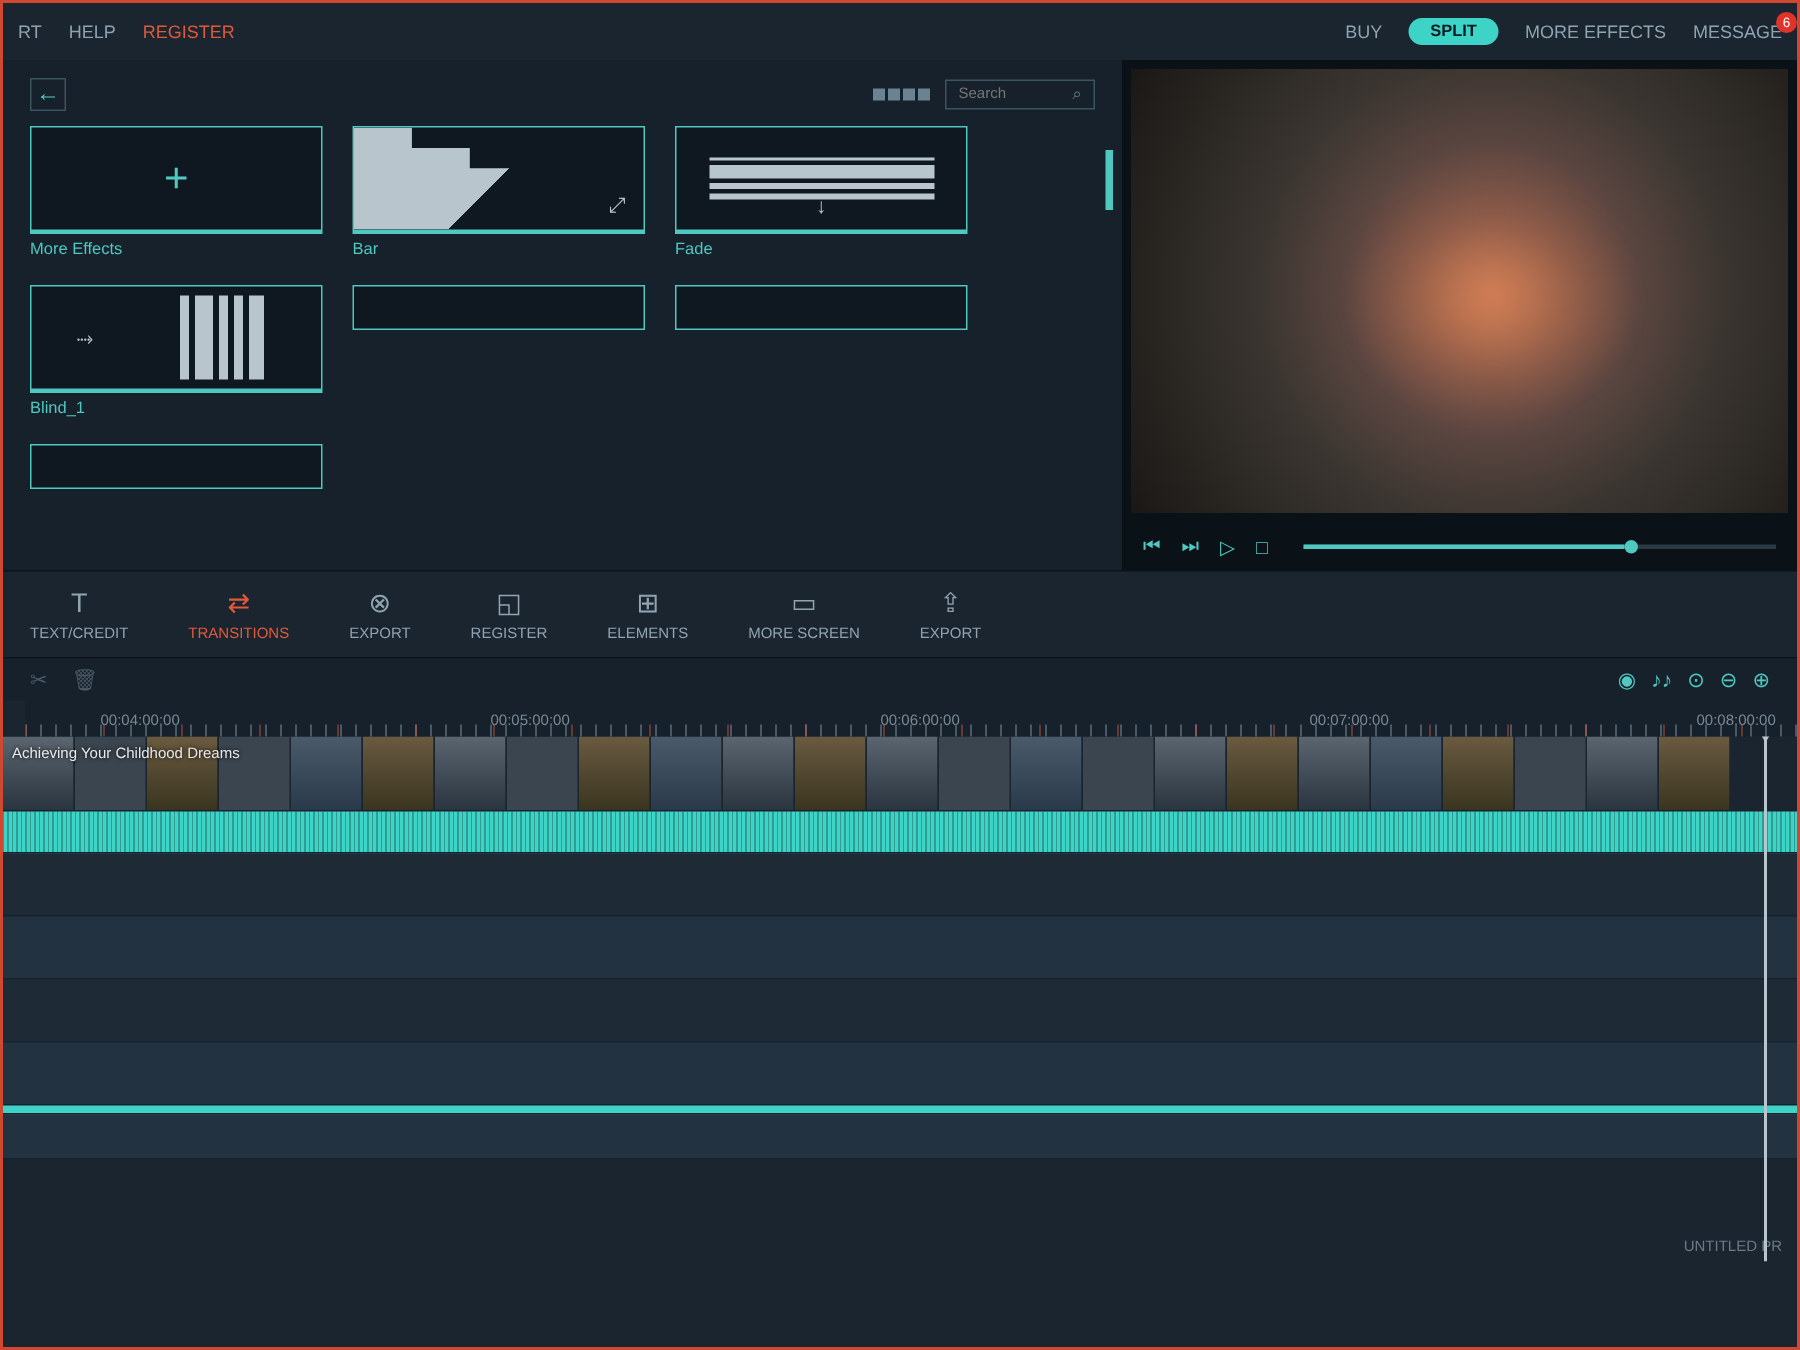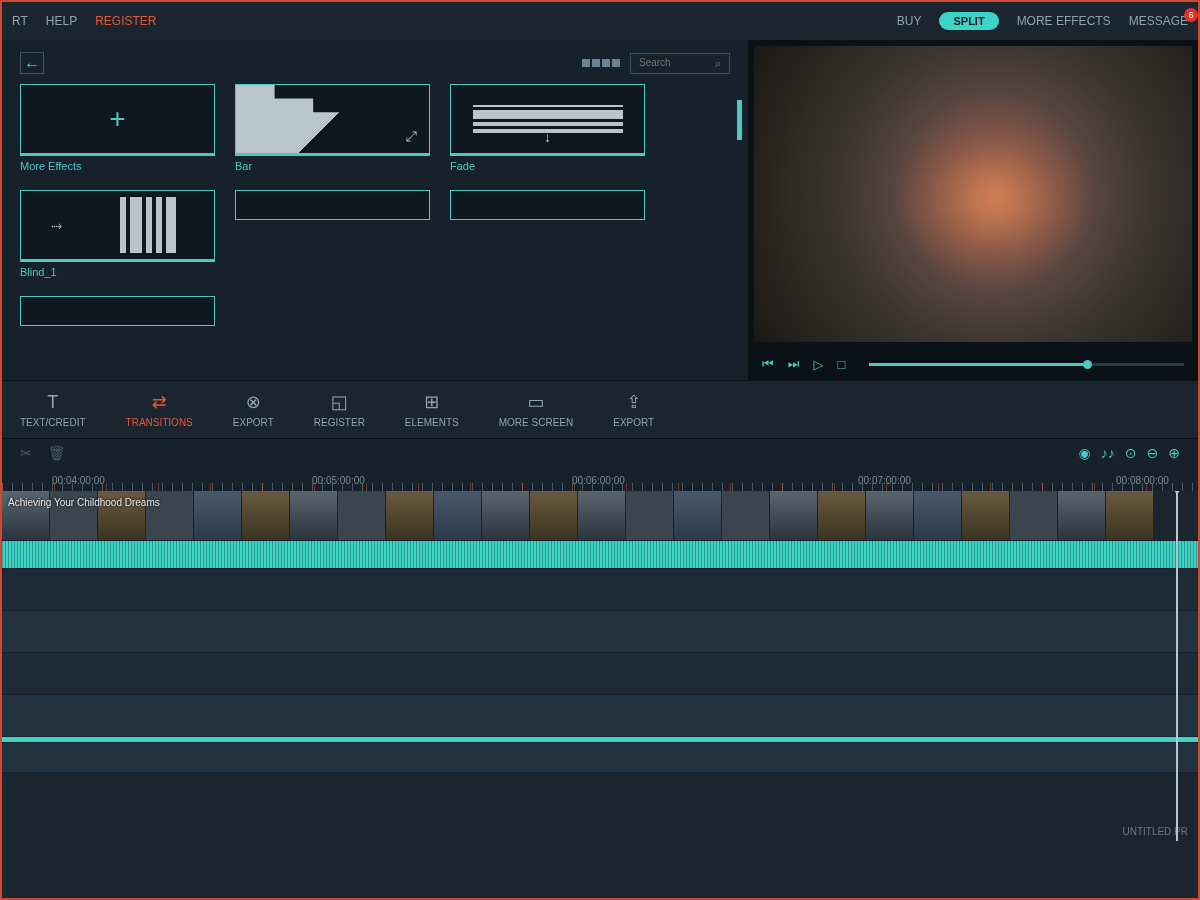"00:04:00:00" div.ruler { margin-left: none -> 15px }
